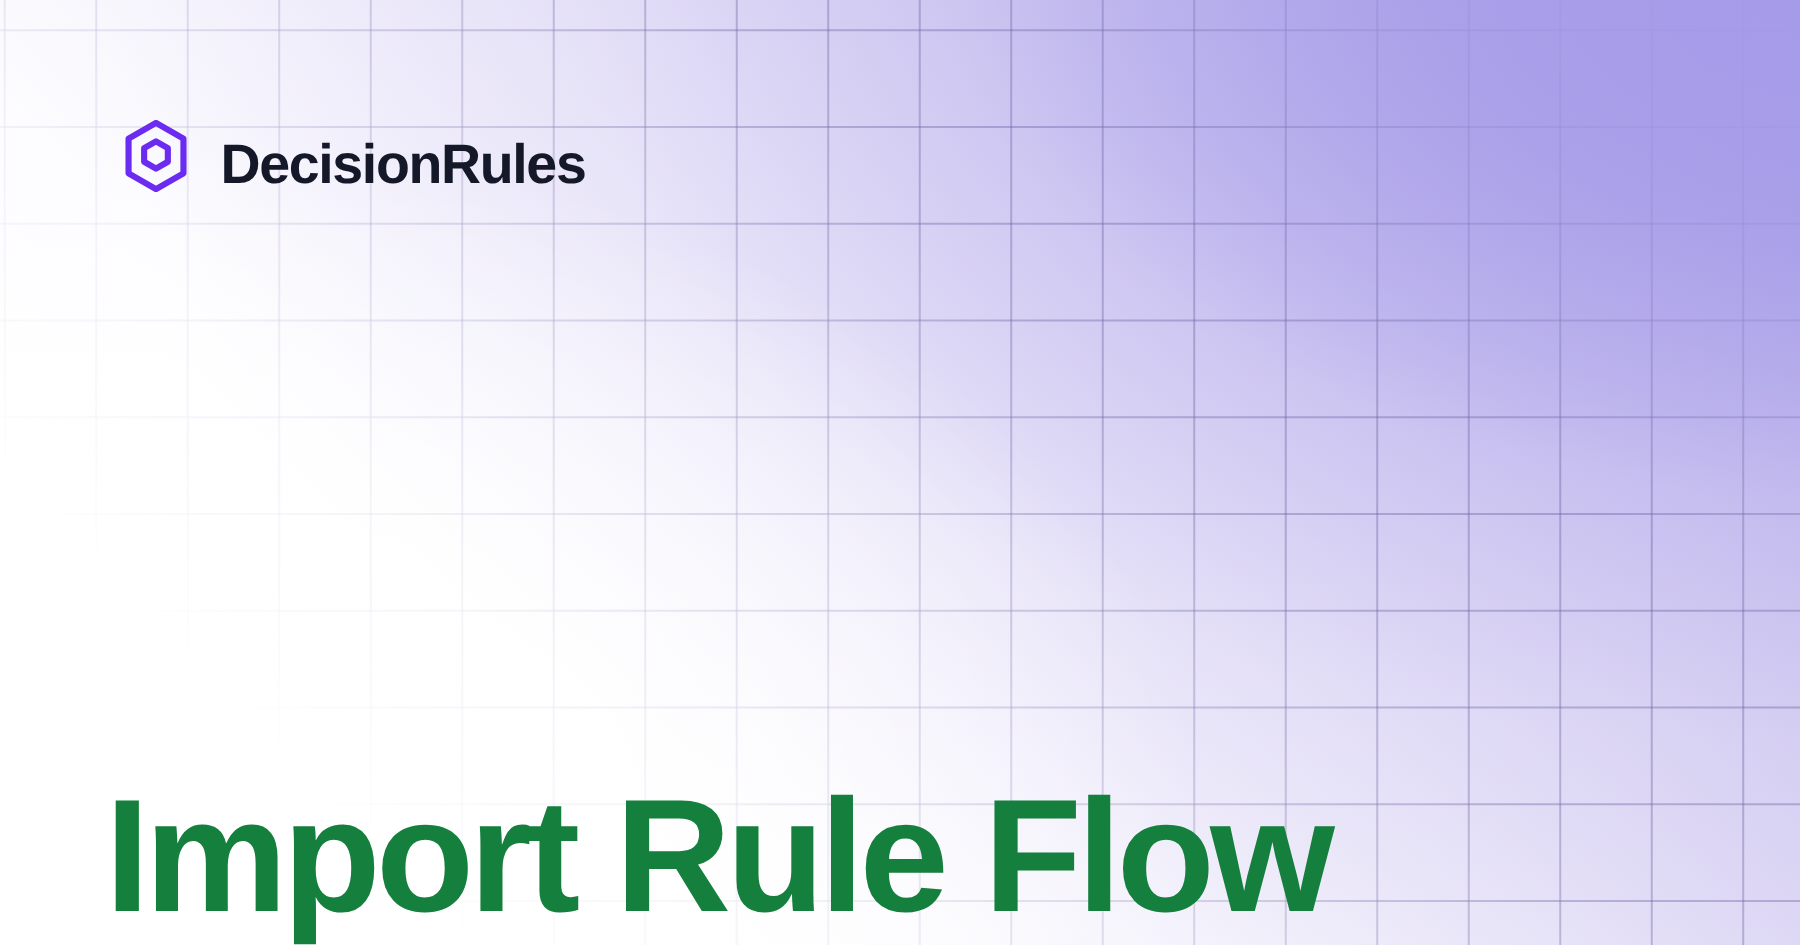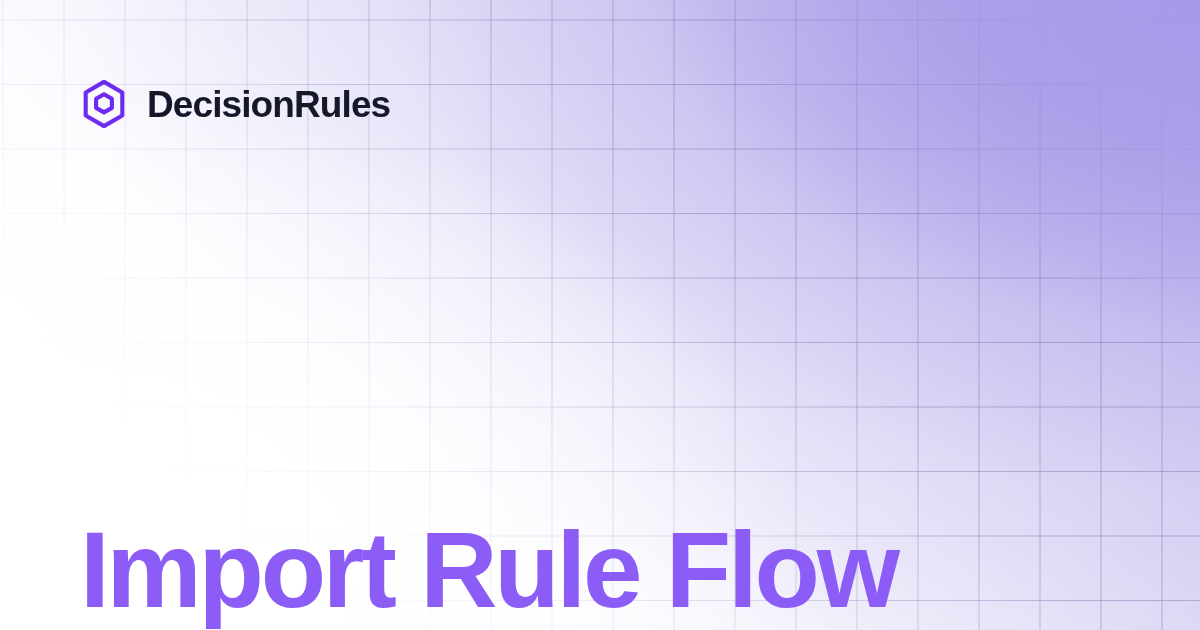"DecisionRules" .brand { align-items: center -> flex-end }
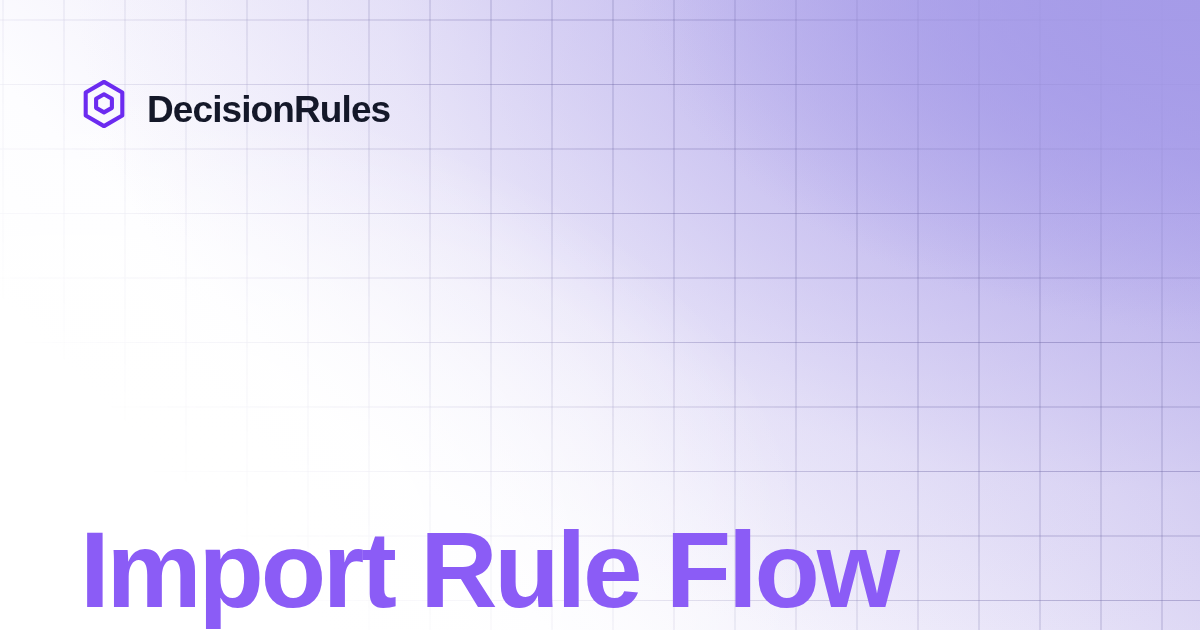"Import Rule Flow" .headline { color: #8b5cf6 -> #15803d; left: 80px -> 70px }
